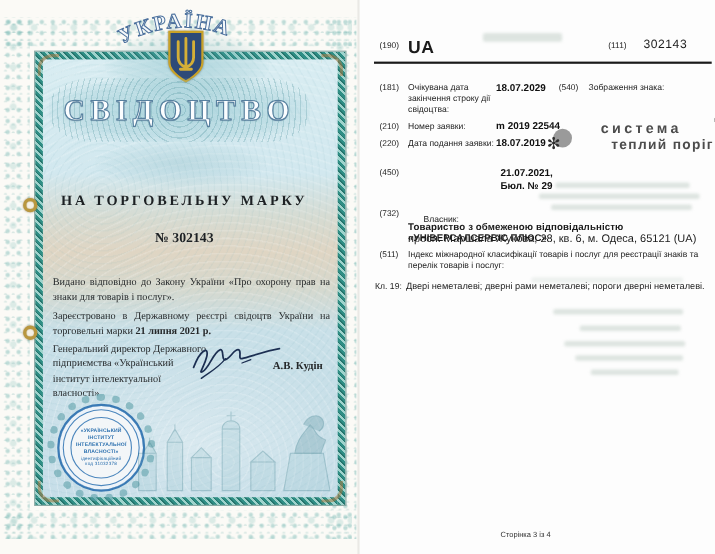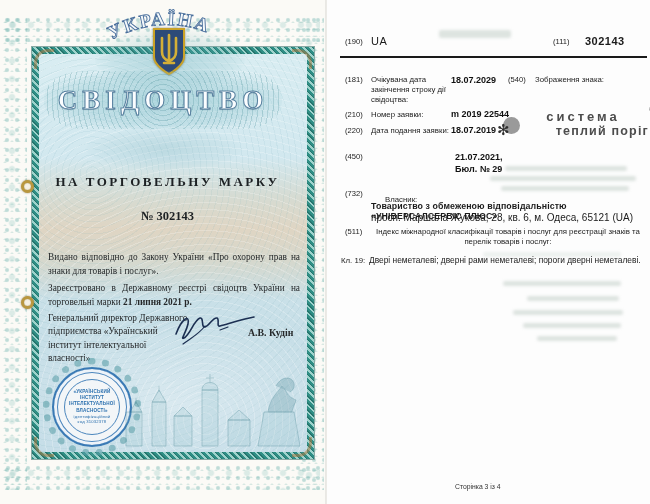"UA" .hdr-ua { font-size: 11px -> 16px; font-weight: normal -> bold }
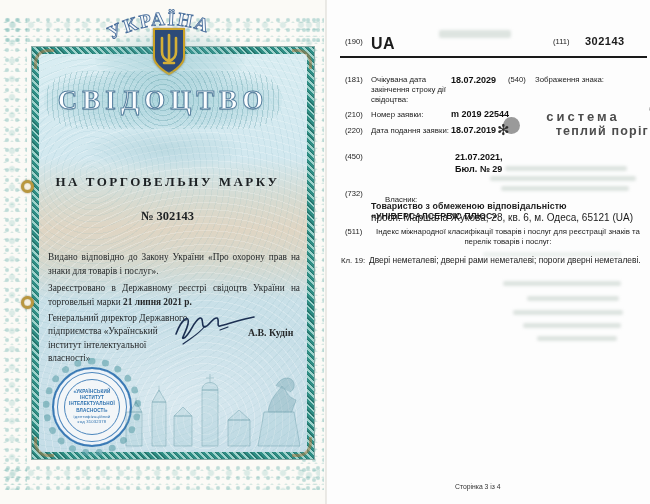"302143" .hdr-num { font-weight: bold -> normal }
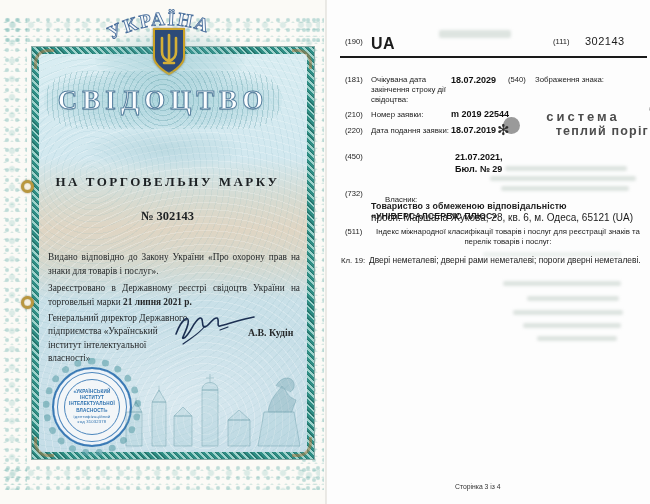"Індекс міжнародної класифікації товарів" span.abs { text-align: center -> none }
